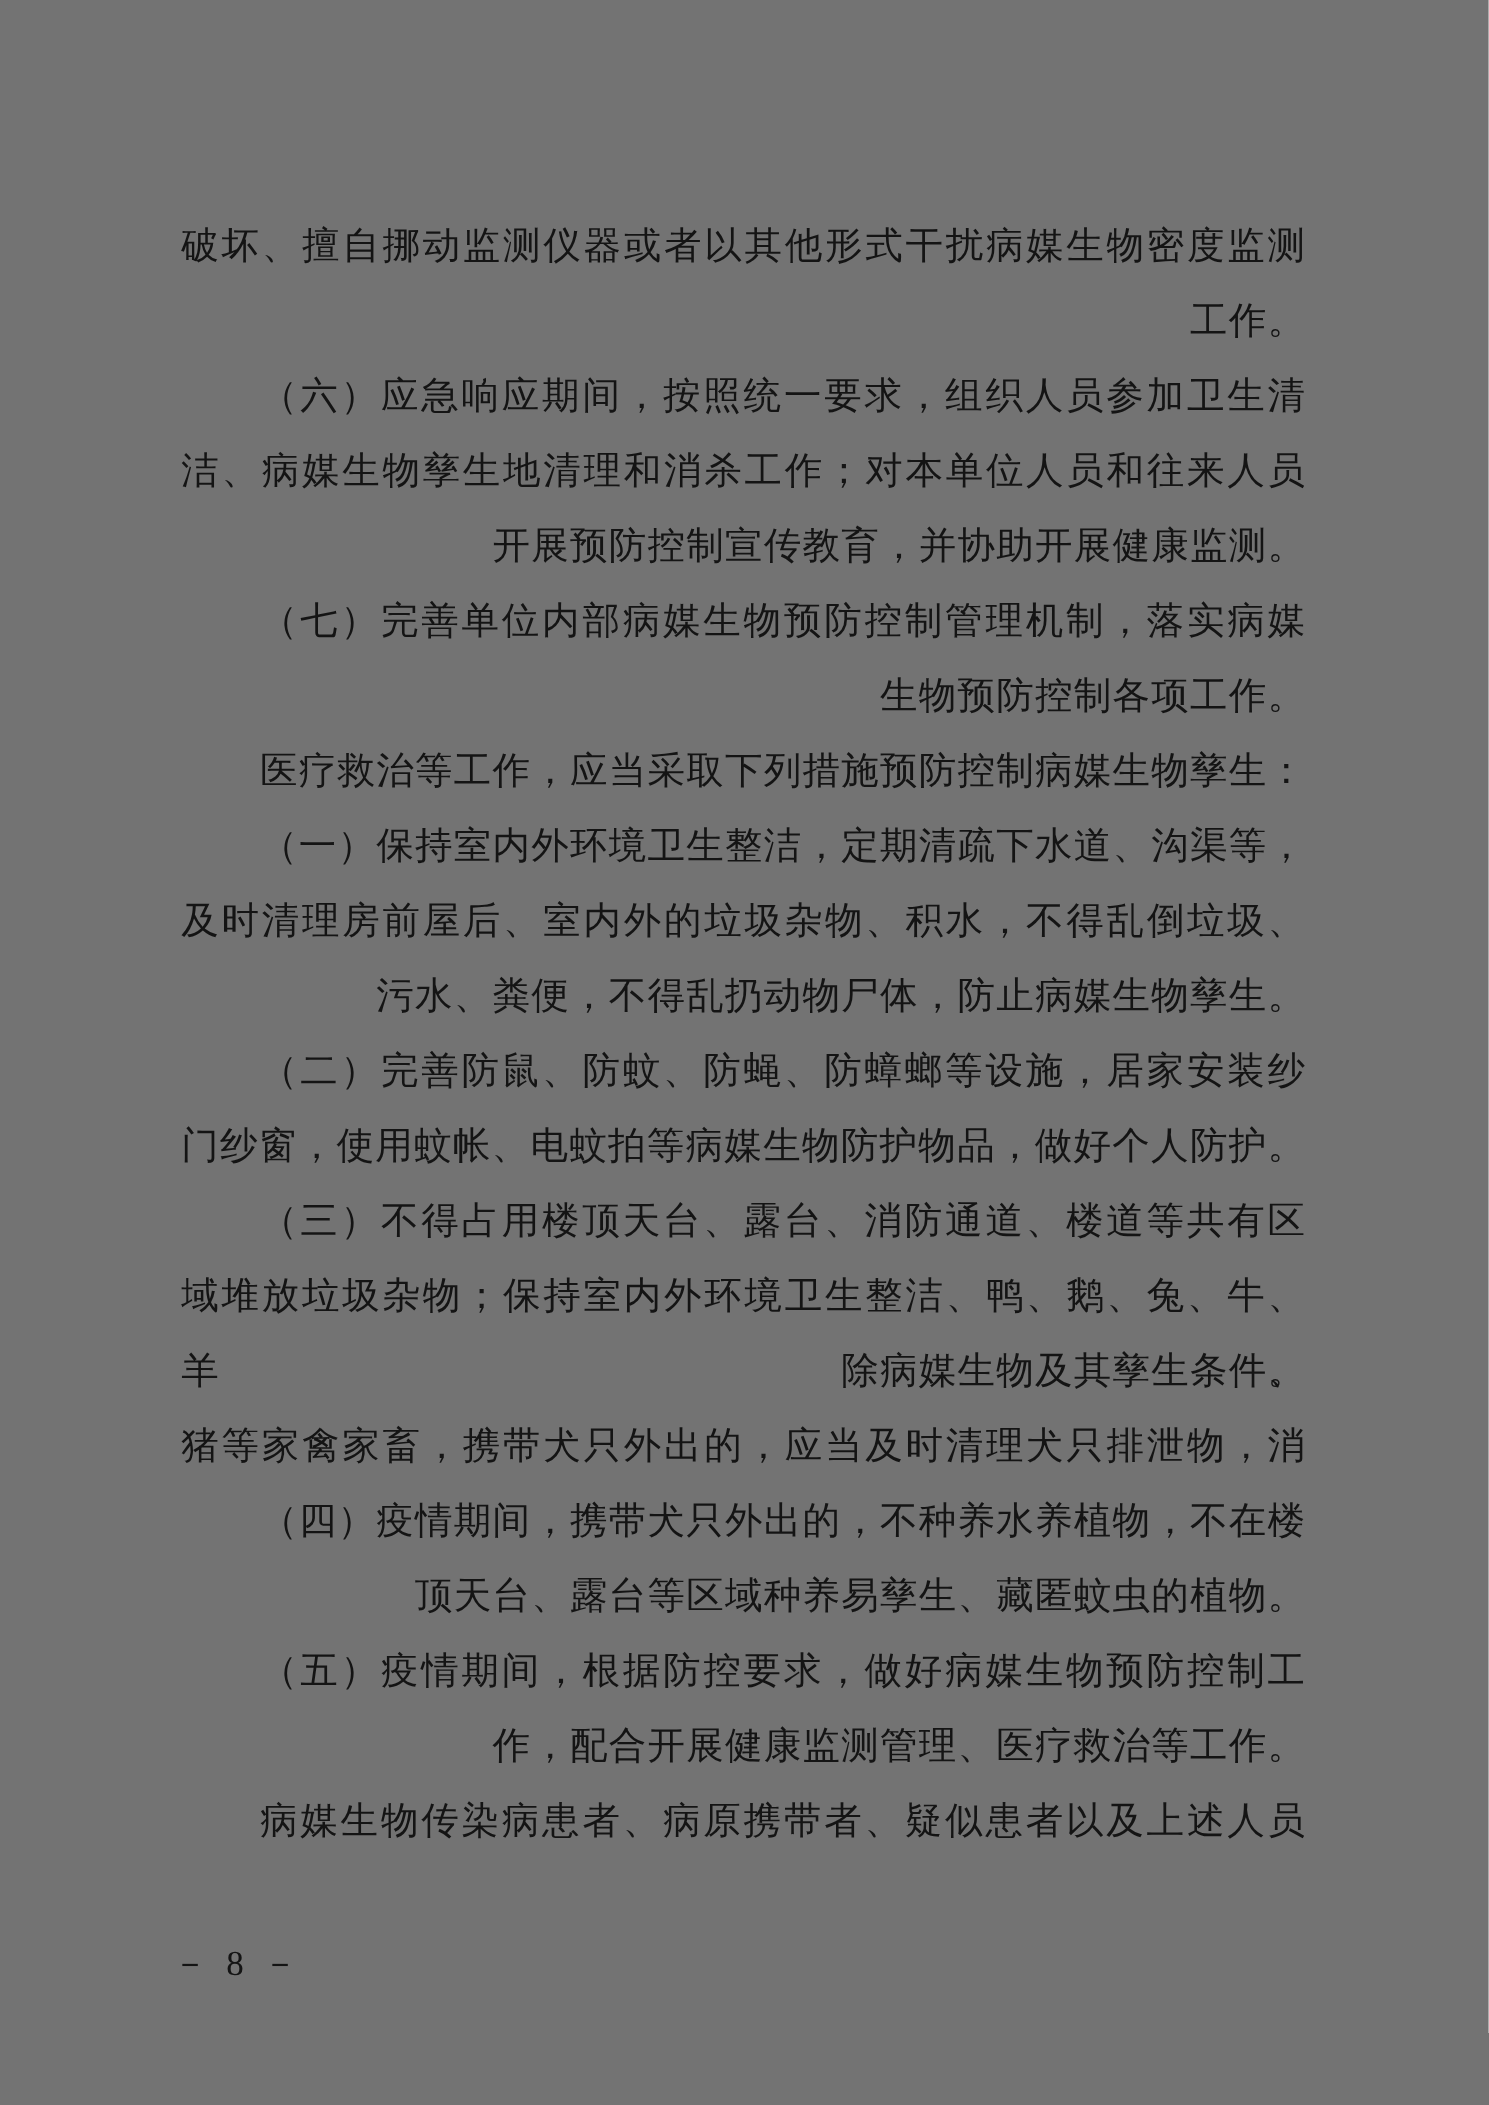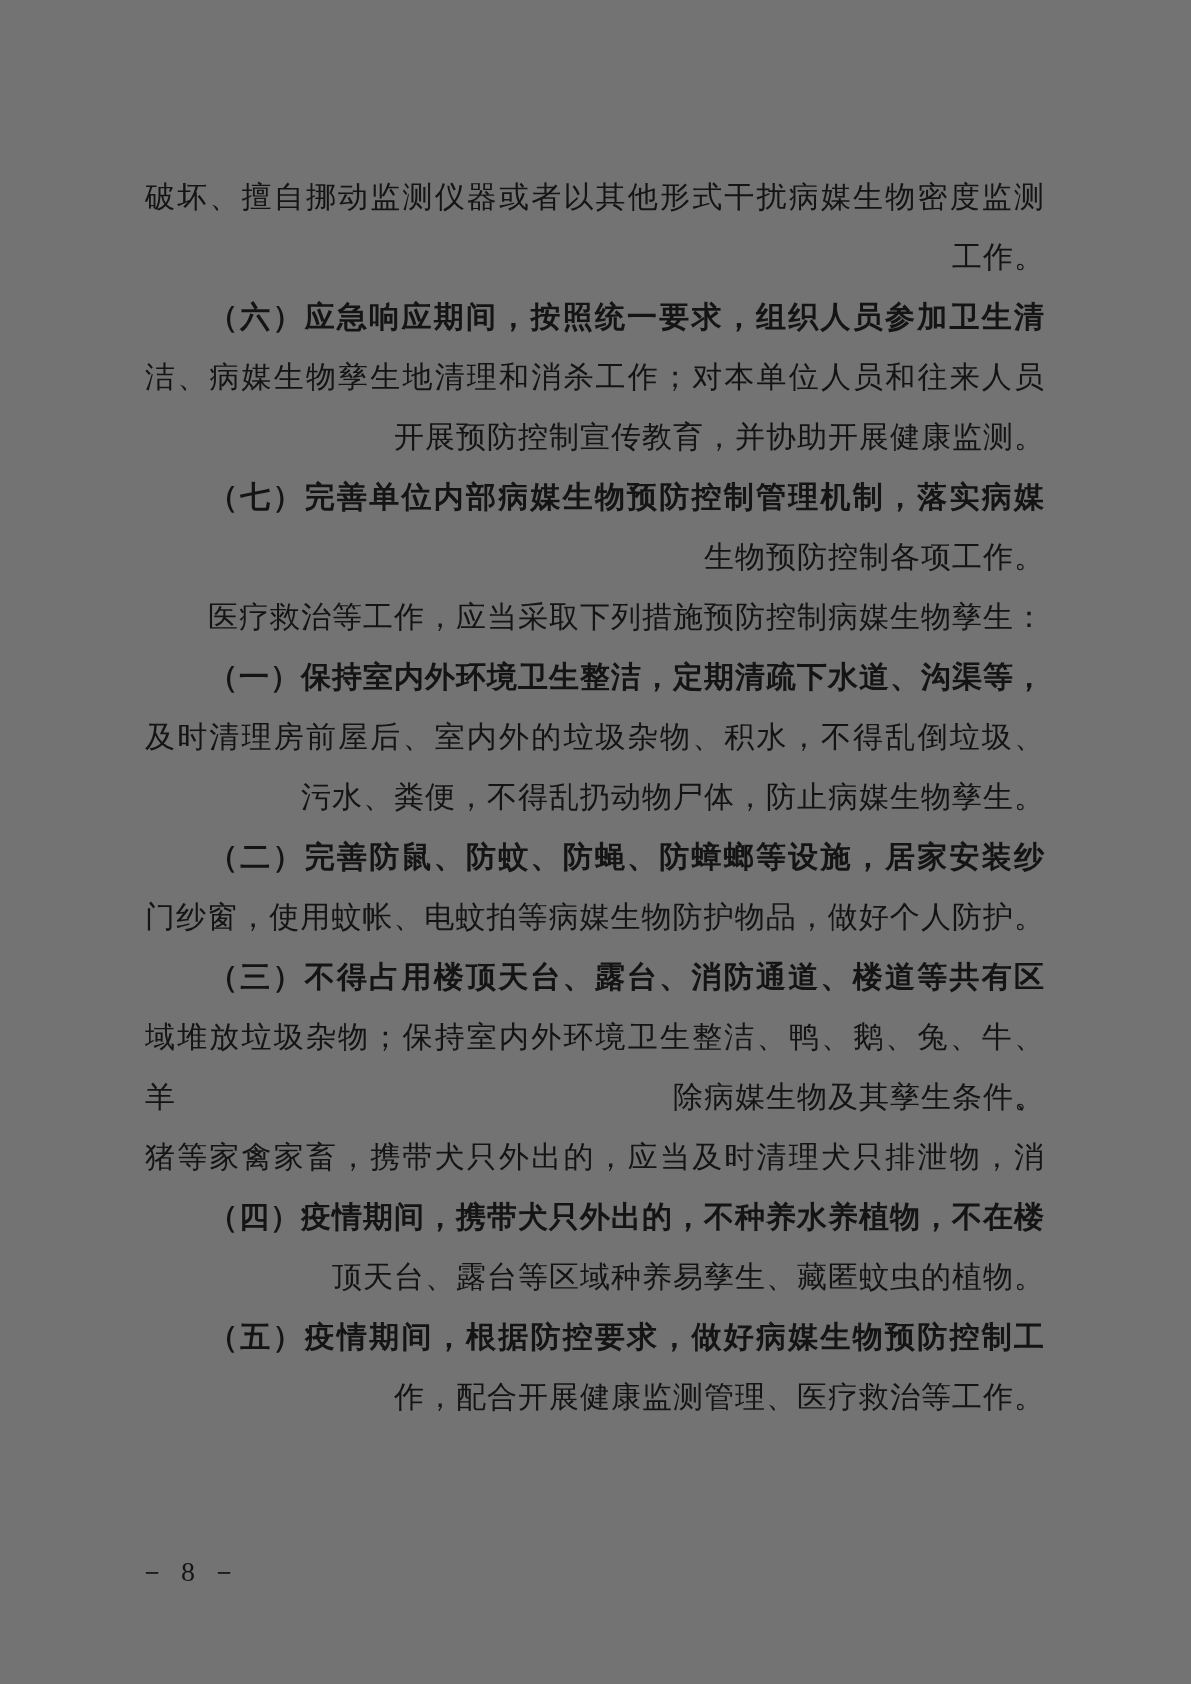"（六）应急响应期间，按照统一要求，组织人员参加卫生清" .text-line.indent.fill { font-weight: bold -> none }
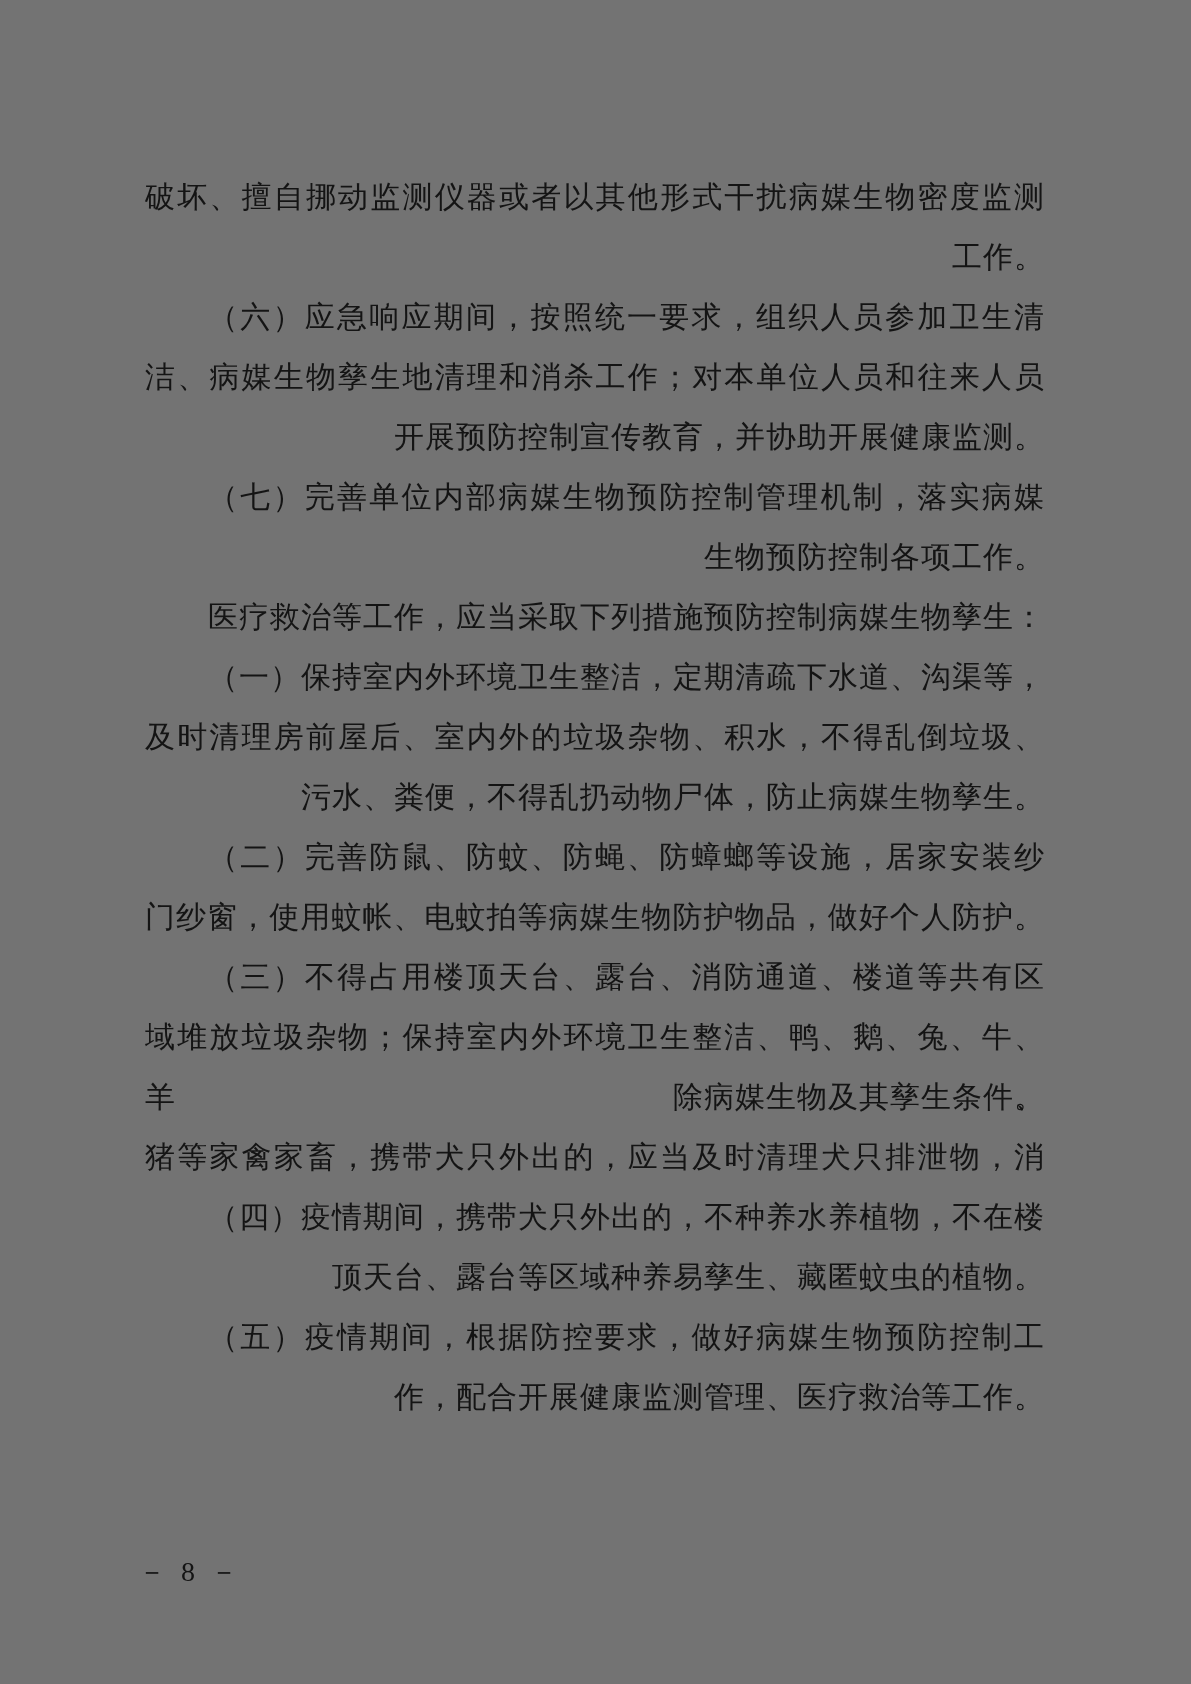"病媒生物传染病患者、病原携带者、疑似患者以及上述人员" div.text-line { html: none -> <div>病媒生物传染病患者、病原携带者、疑似患者以及上述人员</div> }
